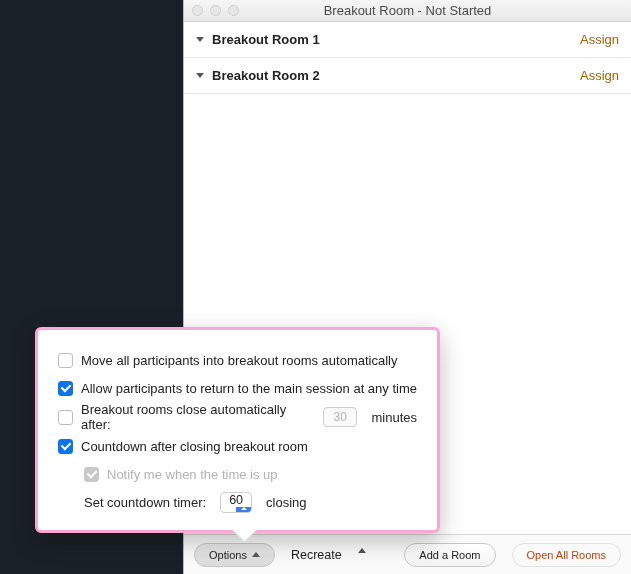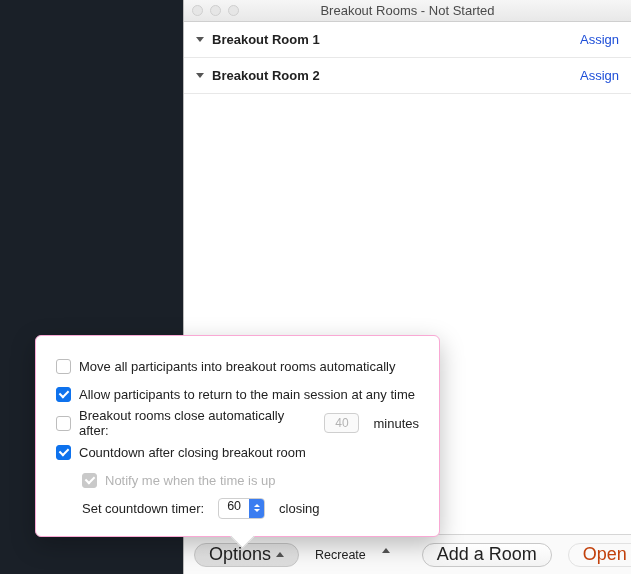"Breakout Rooms - Not Started" div.title { text: Rooms -> Room }
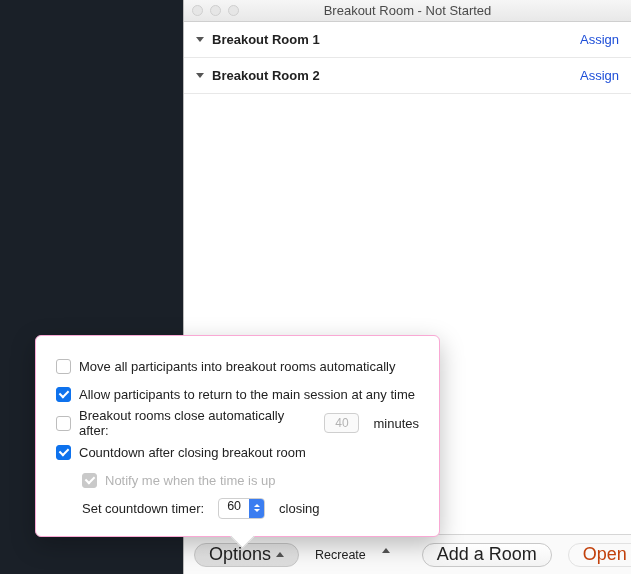"Assign" .room-row .assign { color: #1d4ed8 -> #a16207 }
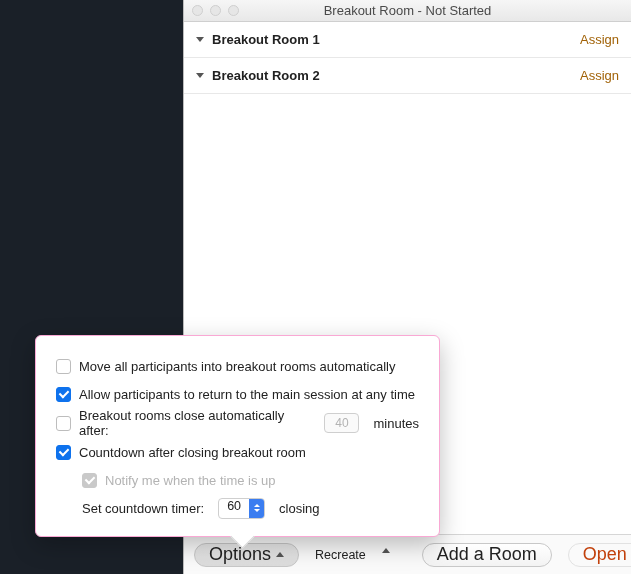"Move all participants into breakout" .popover { border: 1px solid #f9a8d4 -> 3px solid #f9a8d4; top: 335px -> 327px }
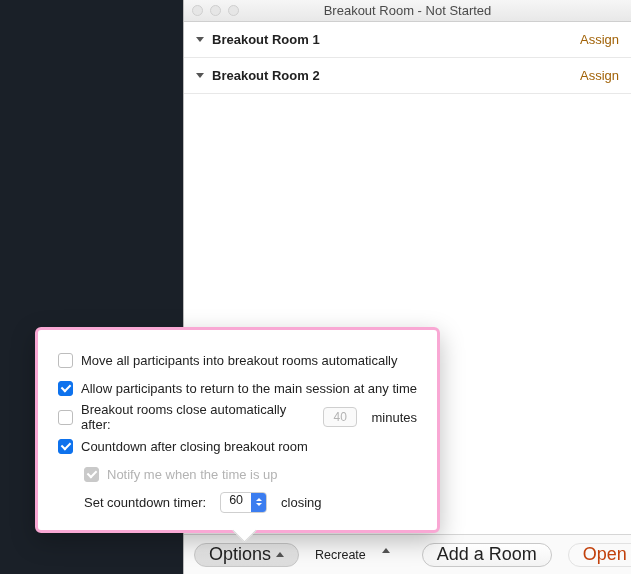"40" span.num-field { text: 40 -> 30 }
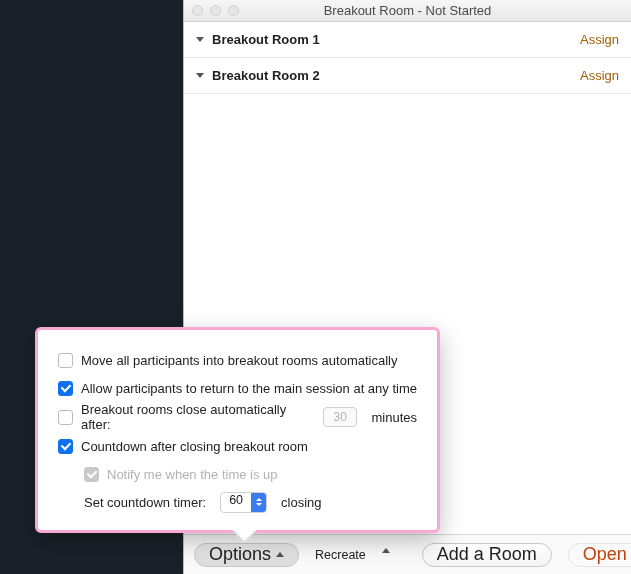"60" .select-wrap { align-items: flex-start -> flex-end; flex-direction: none -> column }
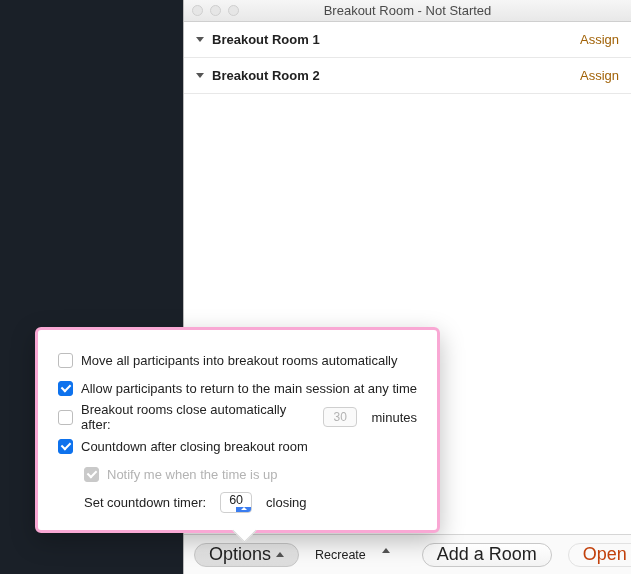"Options" .btn { font-size: 18px -> 11px }
